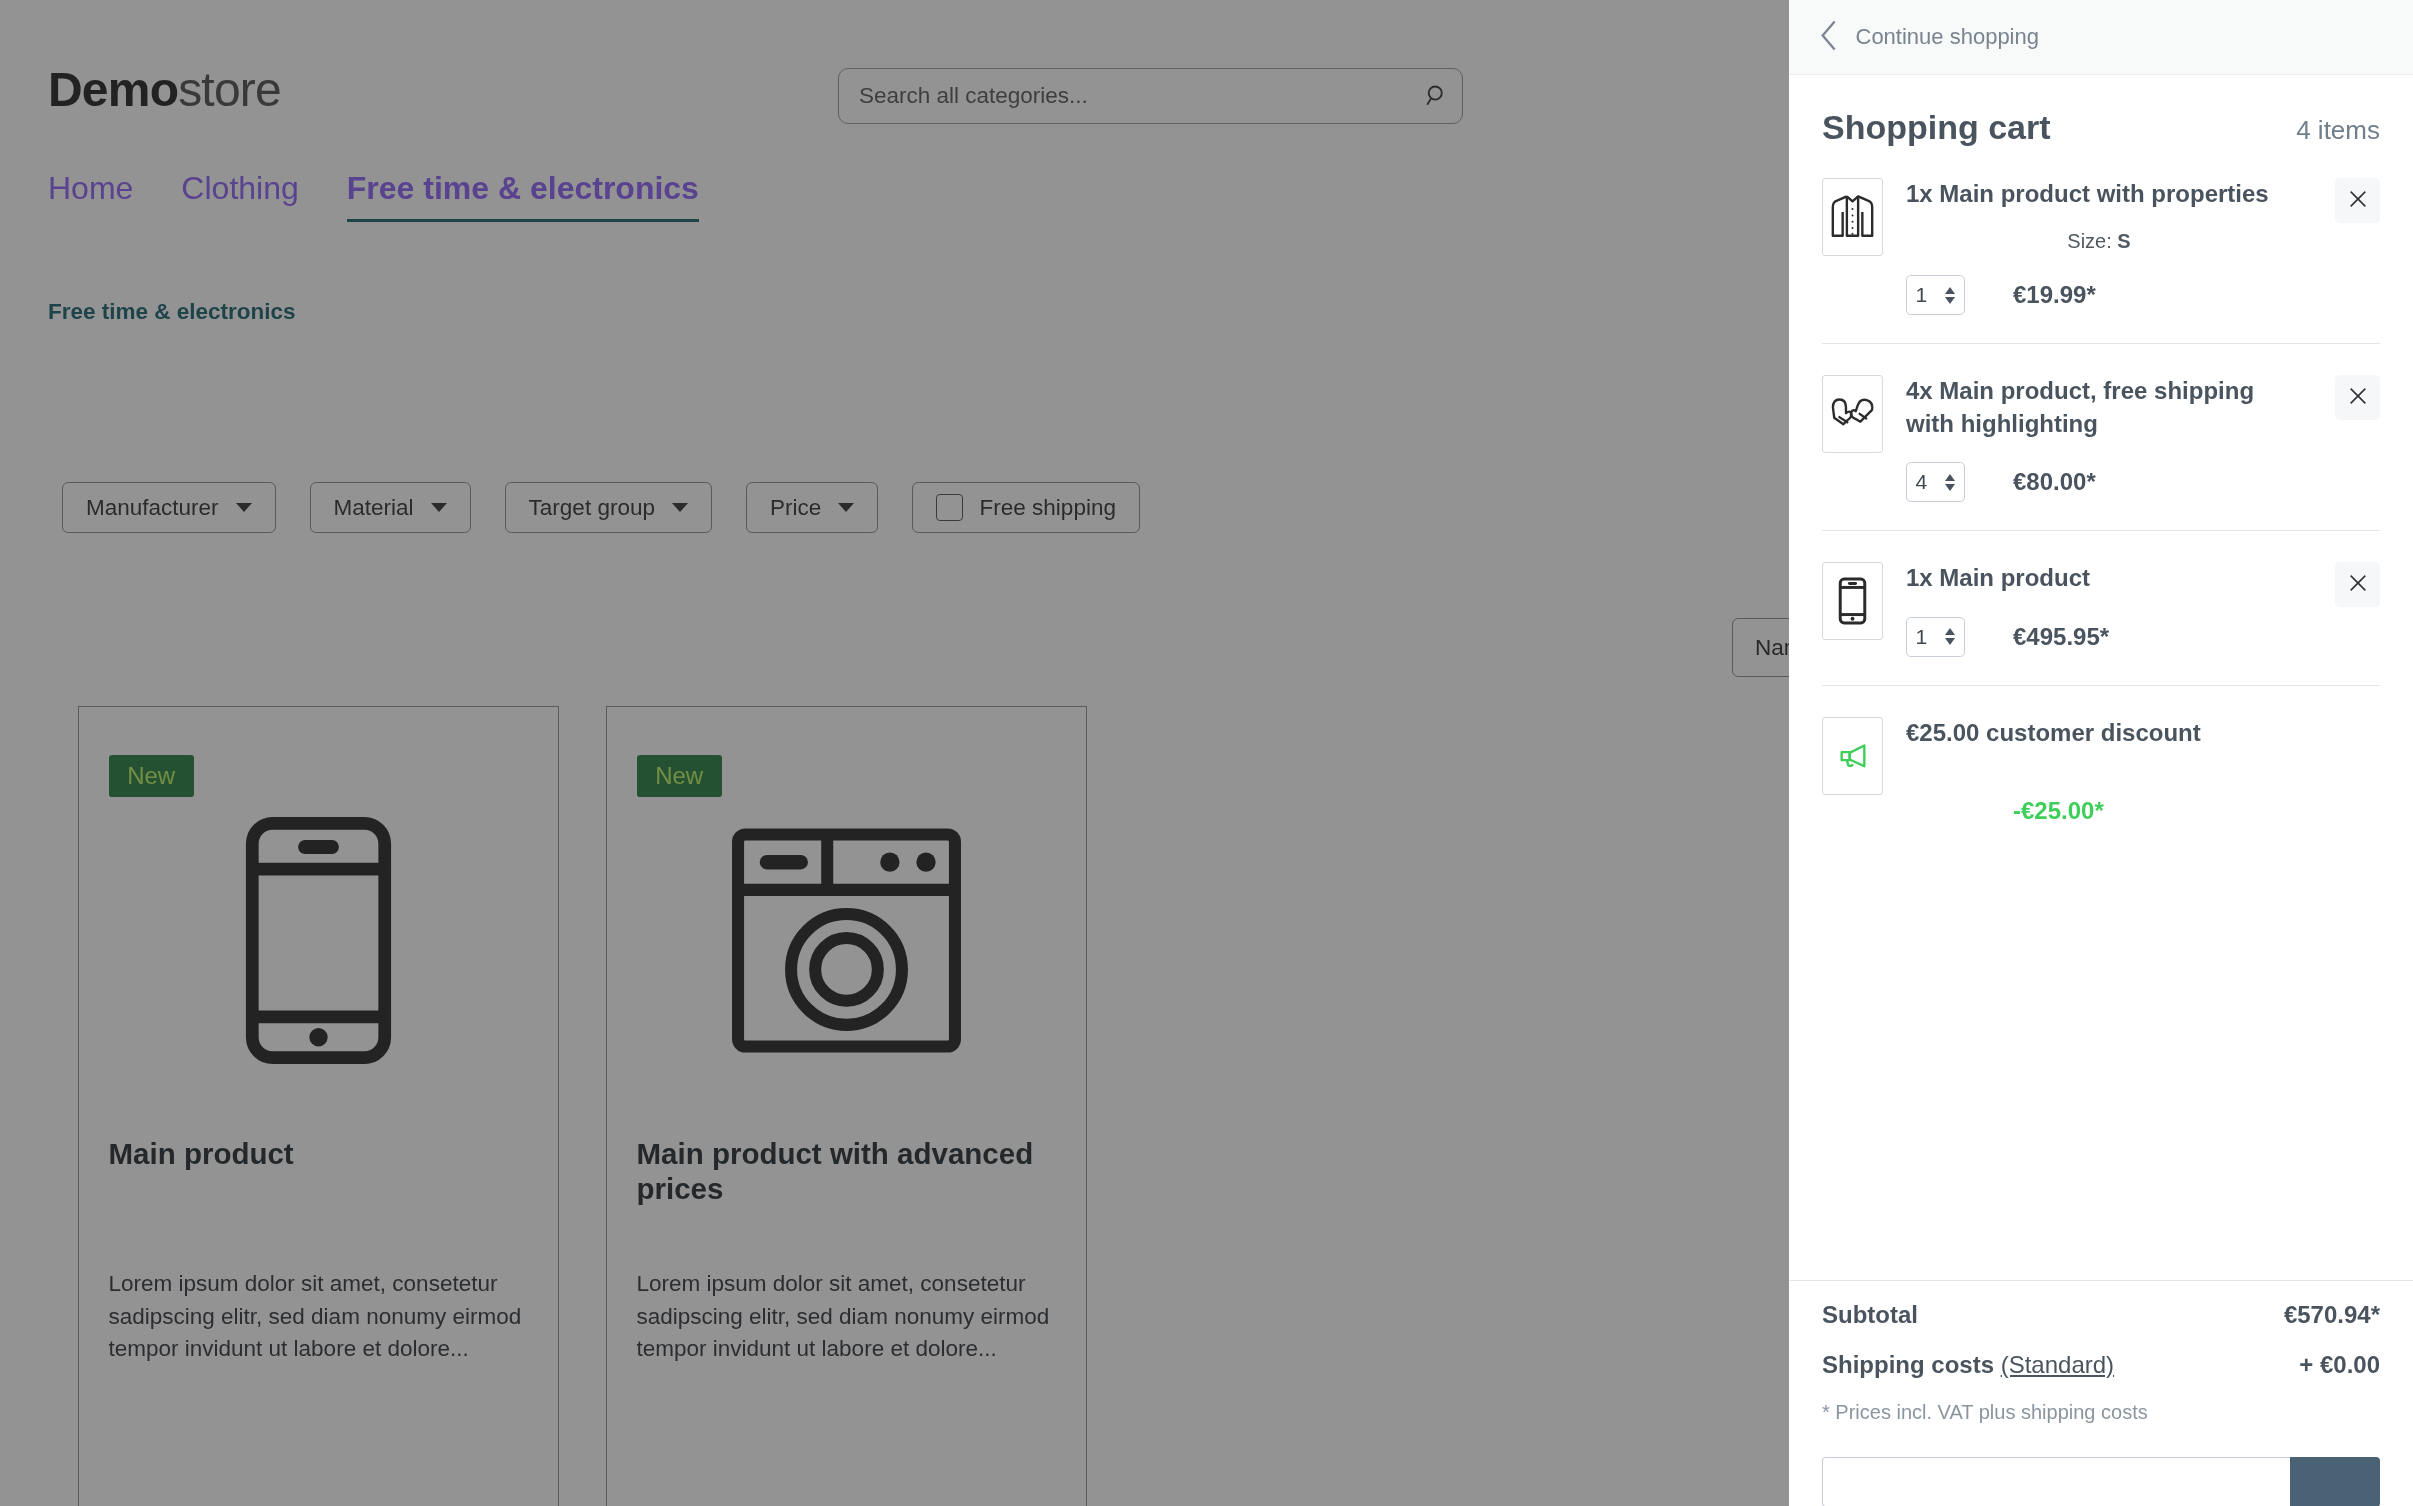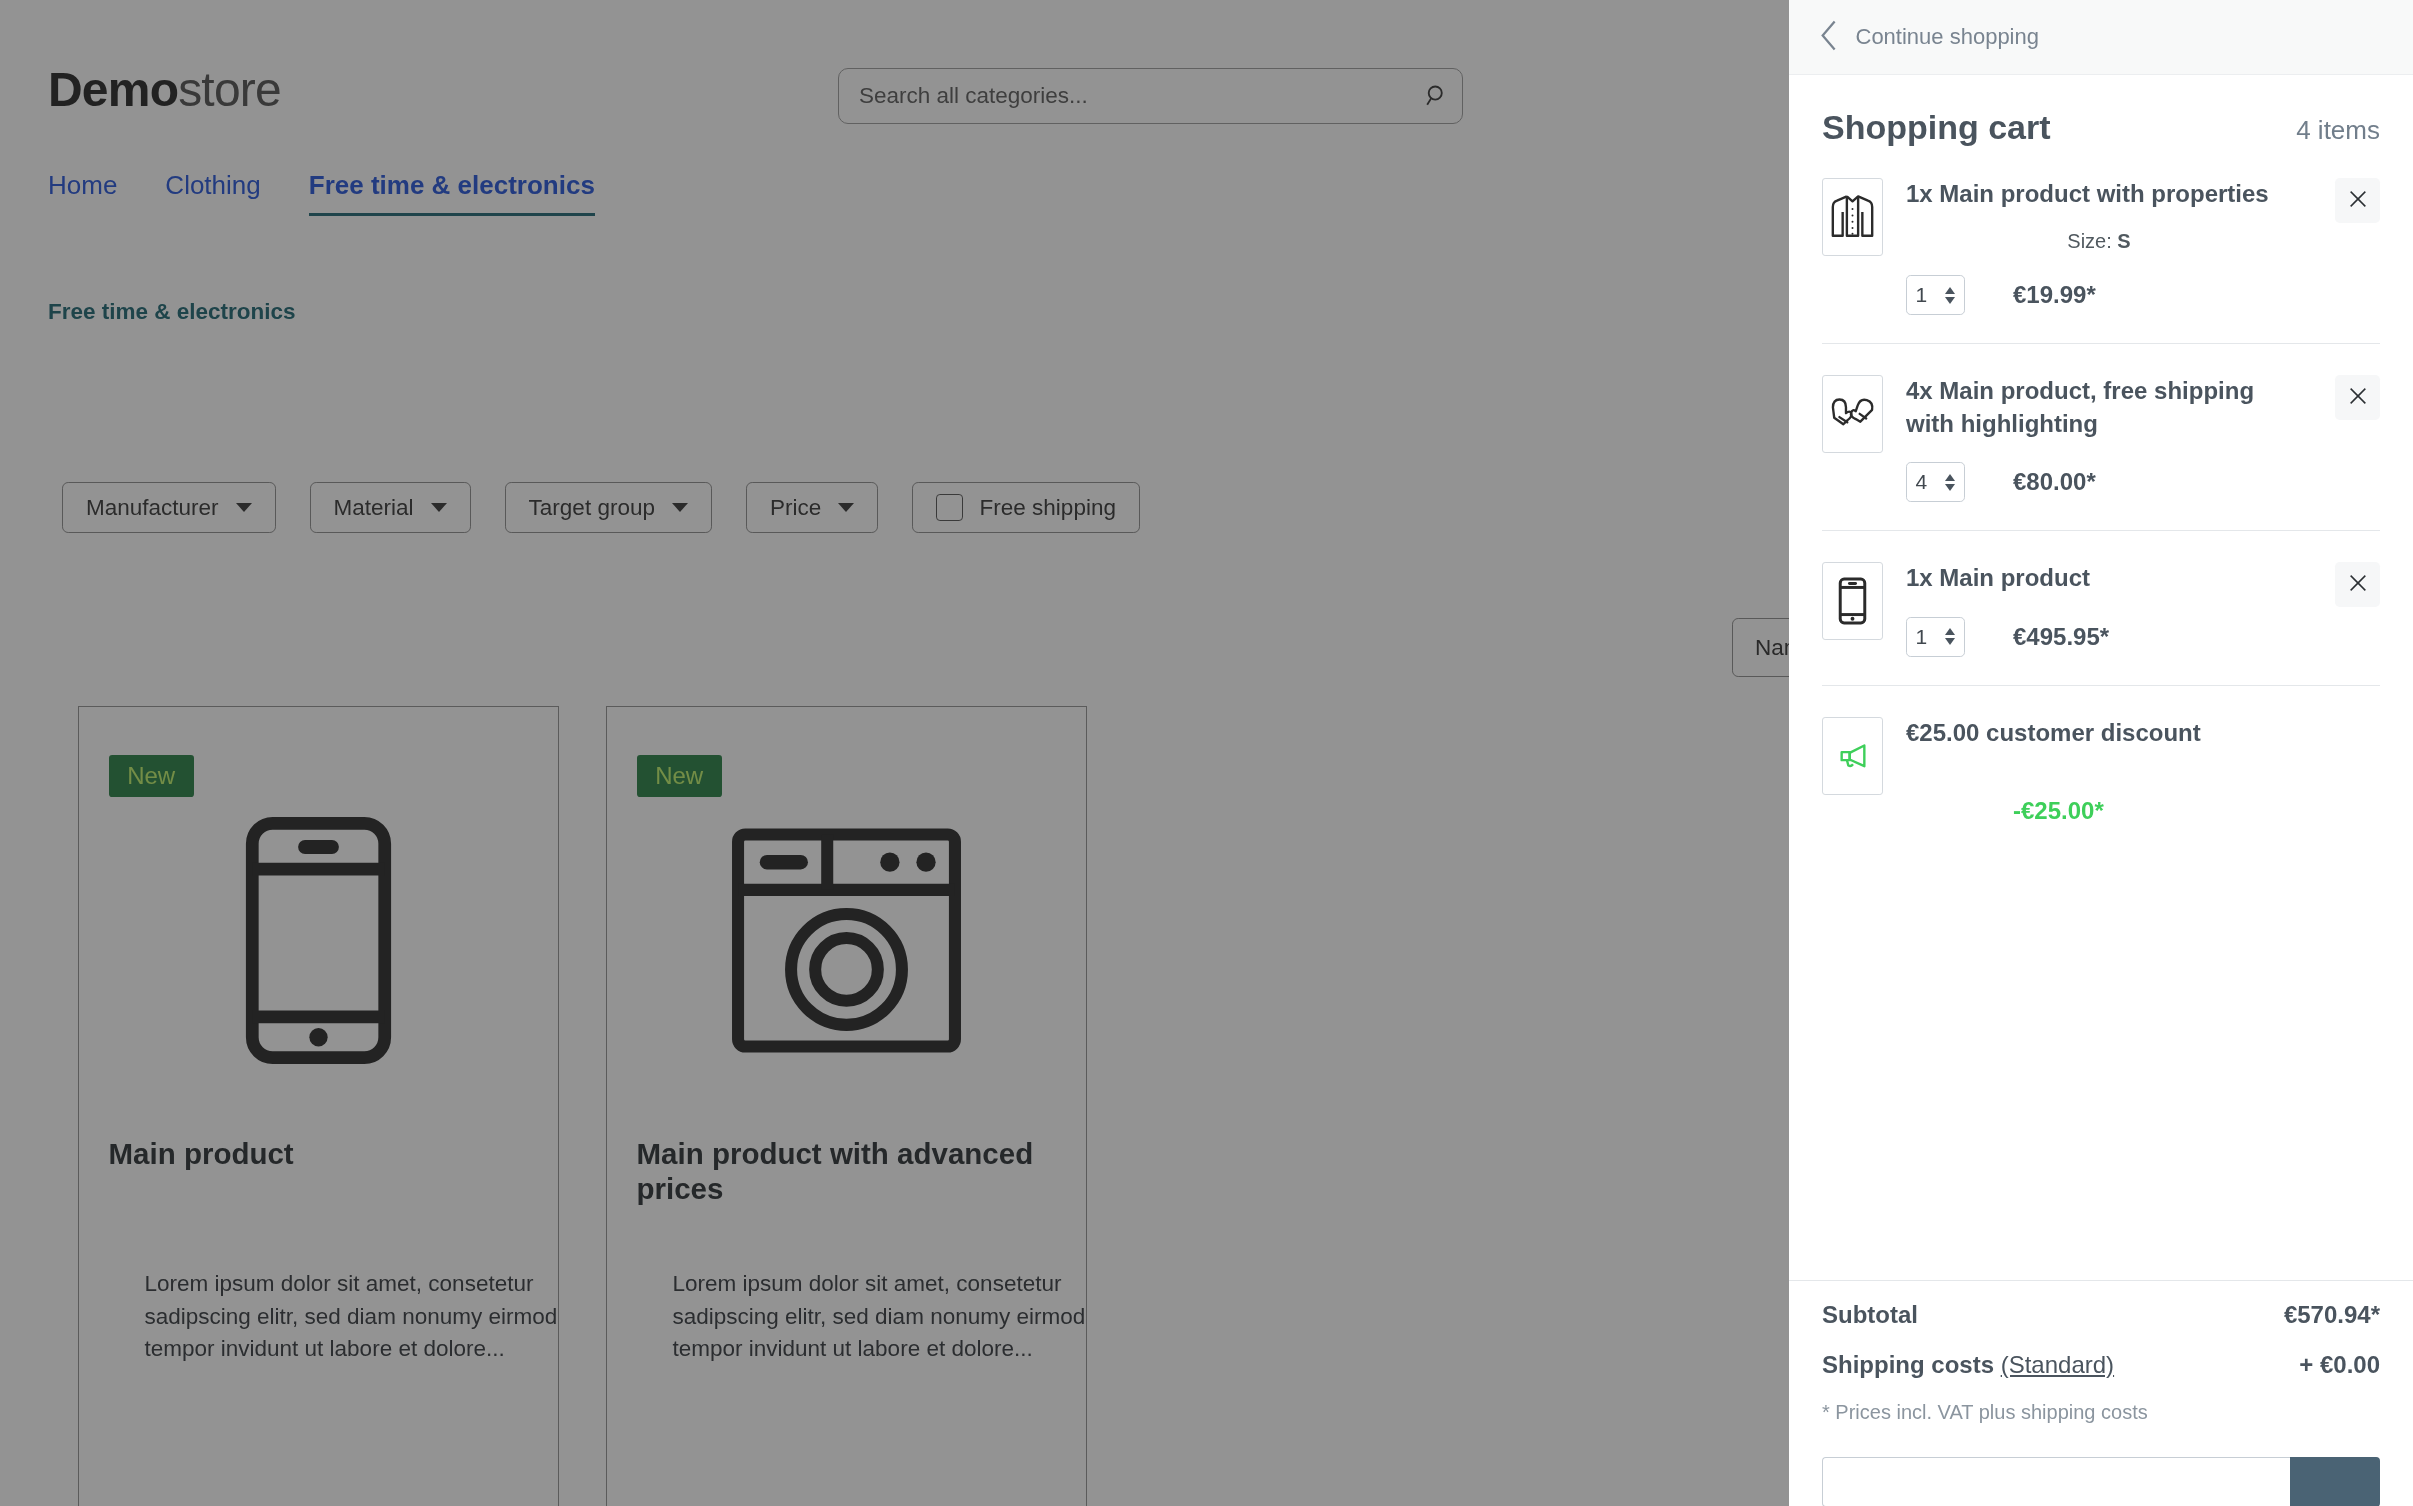"Home" .navitem { color: #1d4ed8 -> #8b5cf6; font-size: 26px -> 32px }
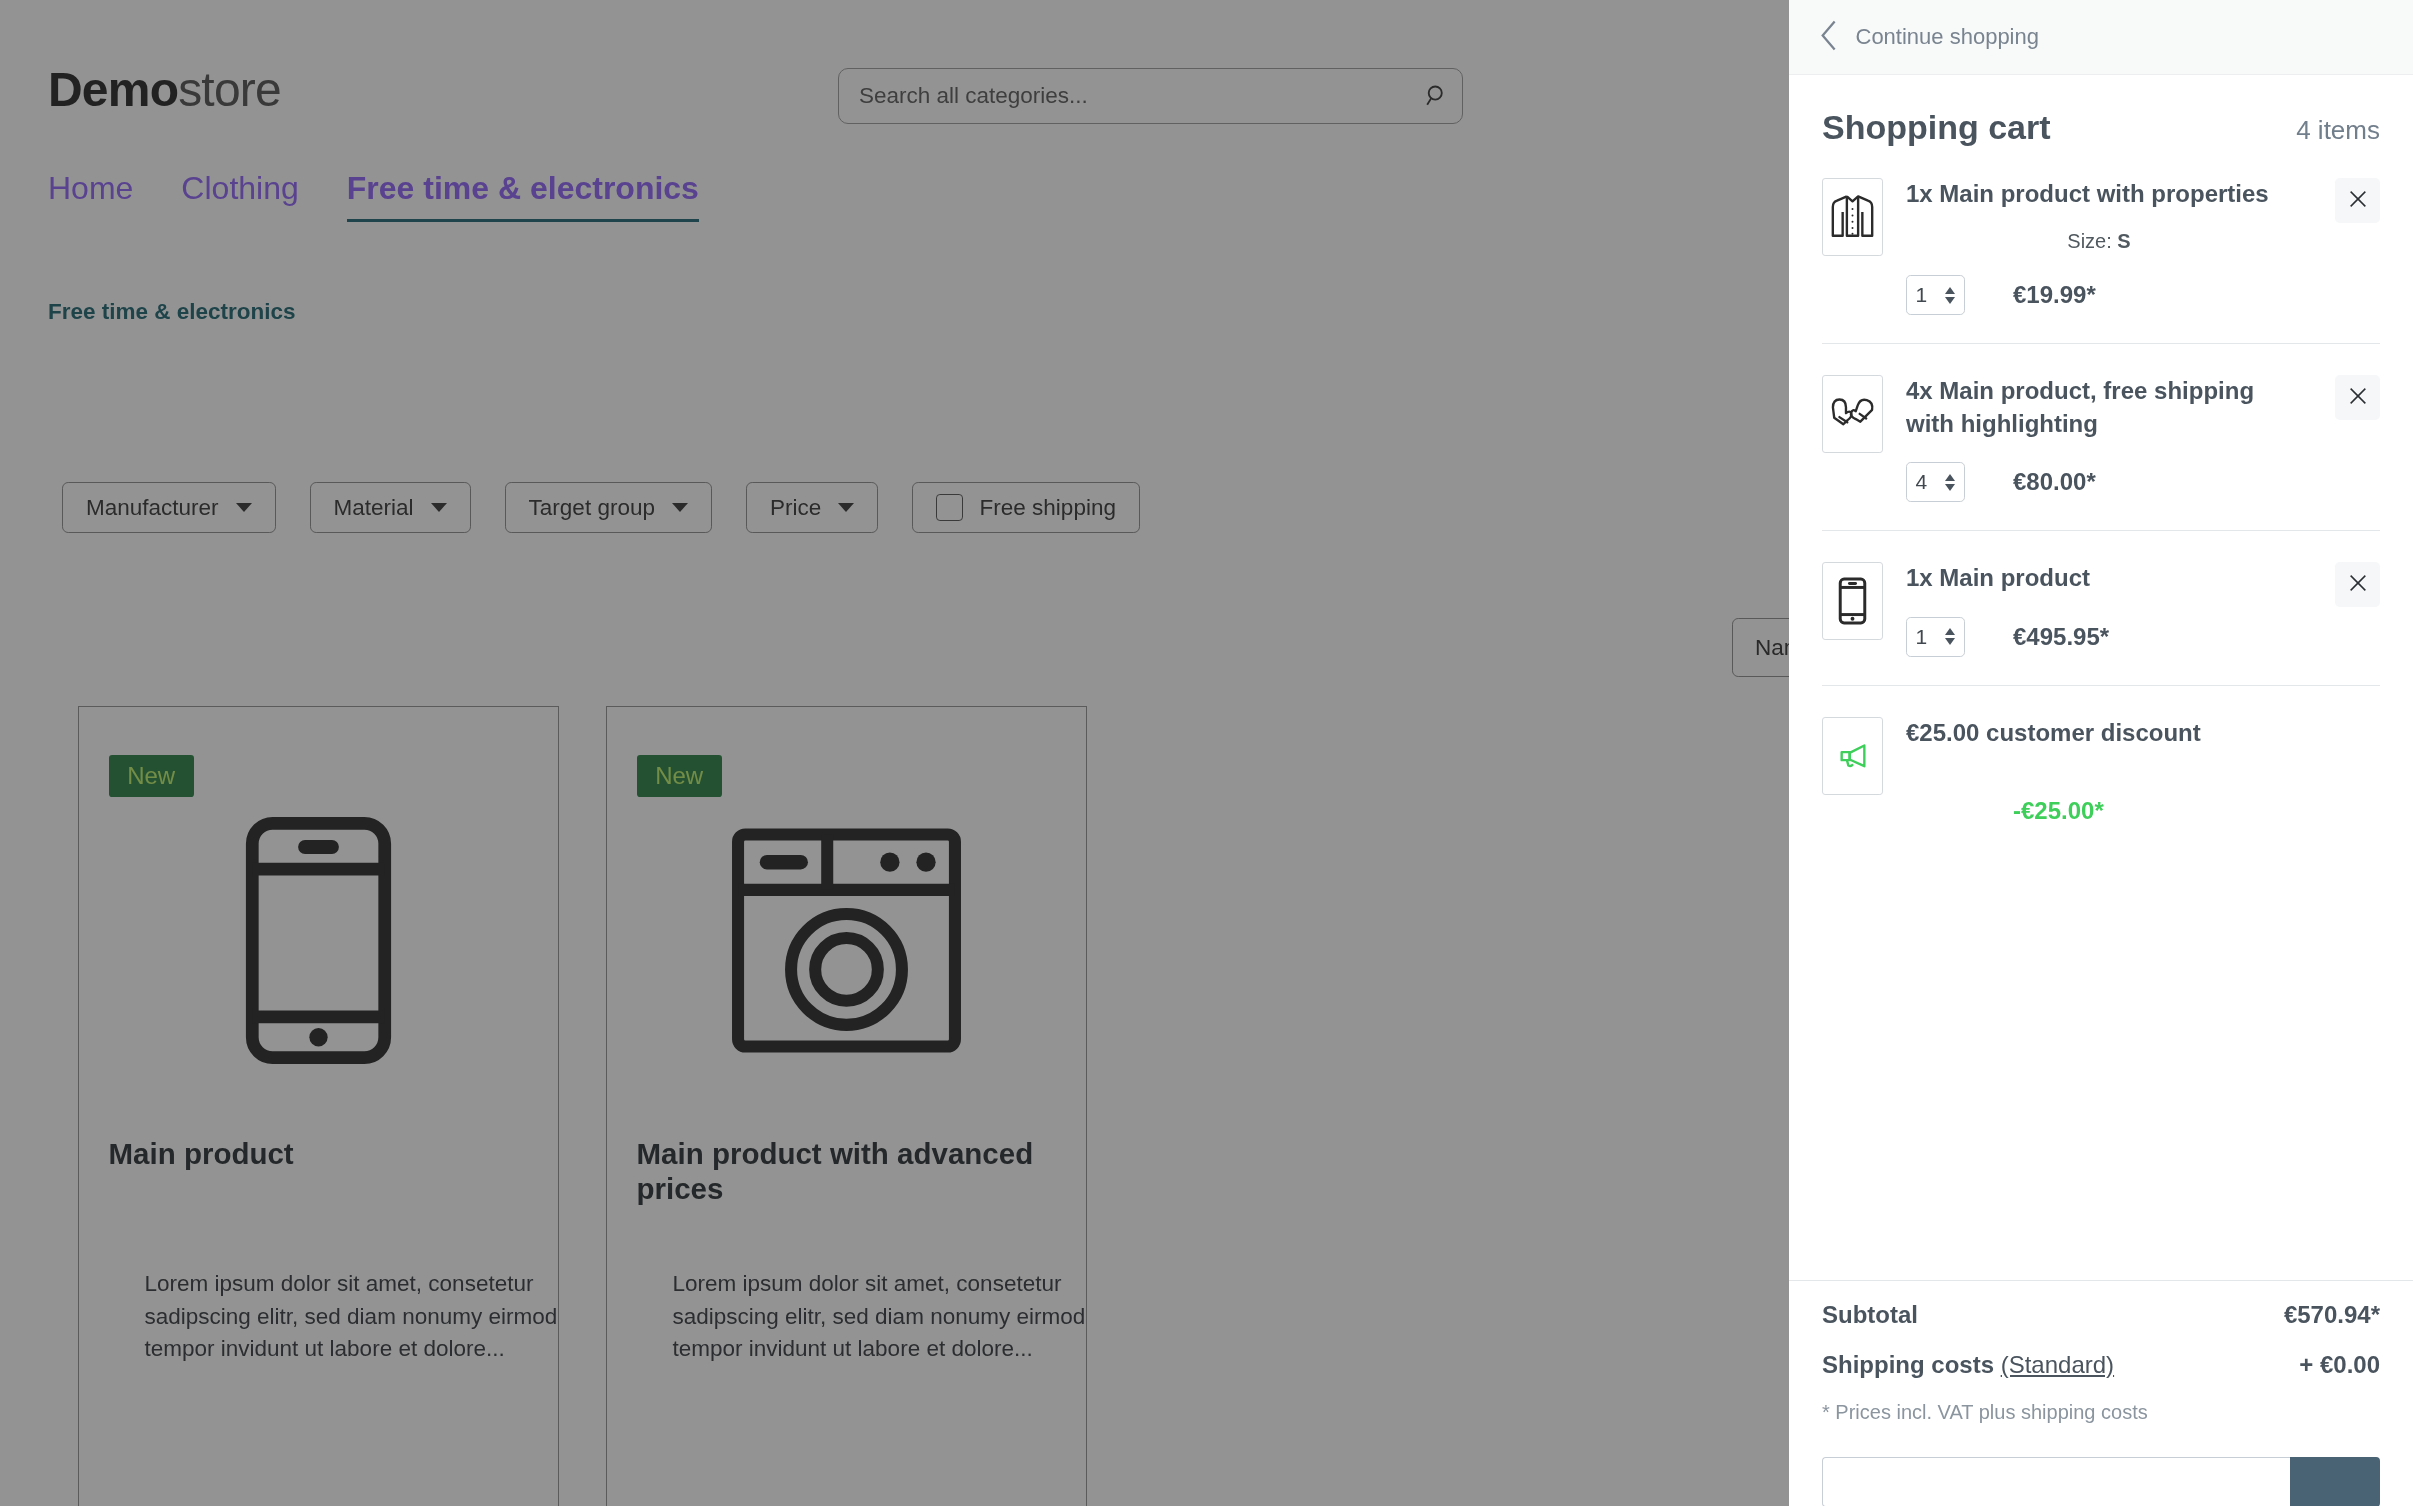"Lorem ipsum dolor sit amet," .card-desc { margin-left: 36px -> none }
